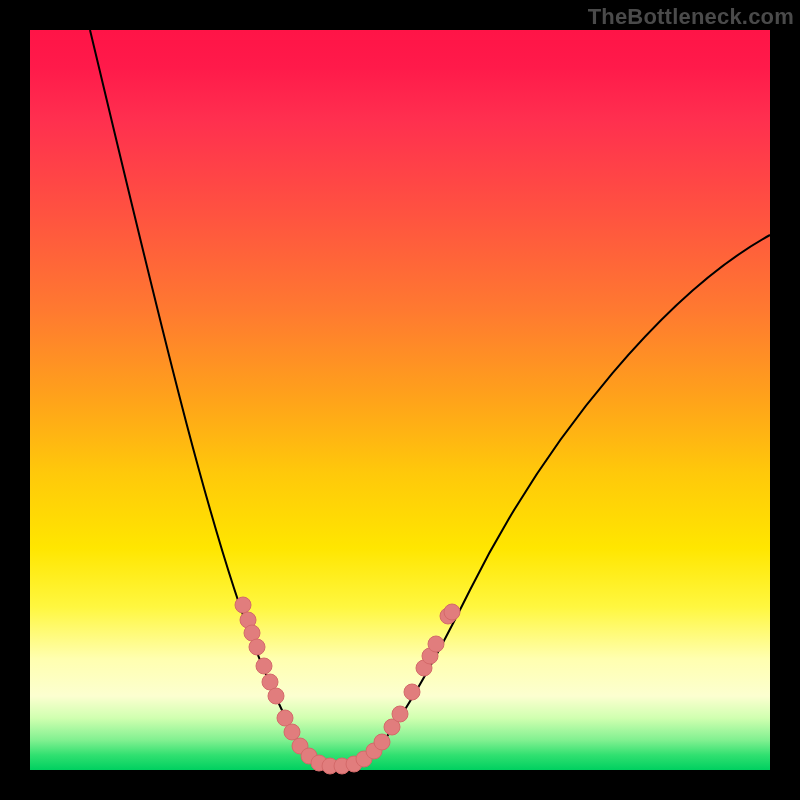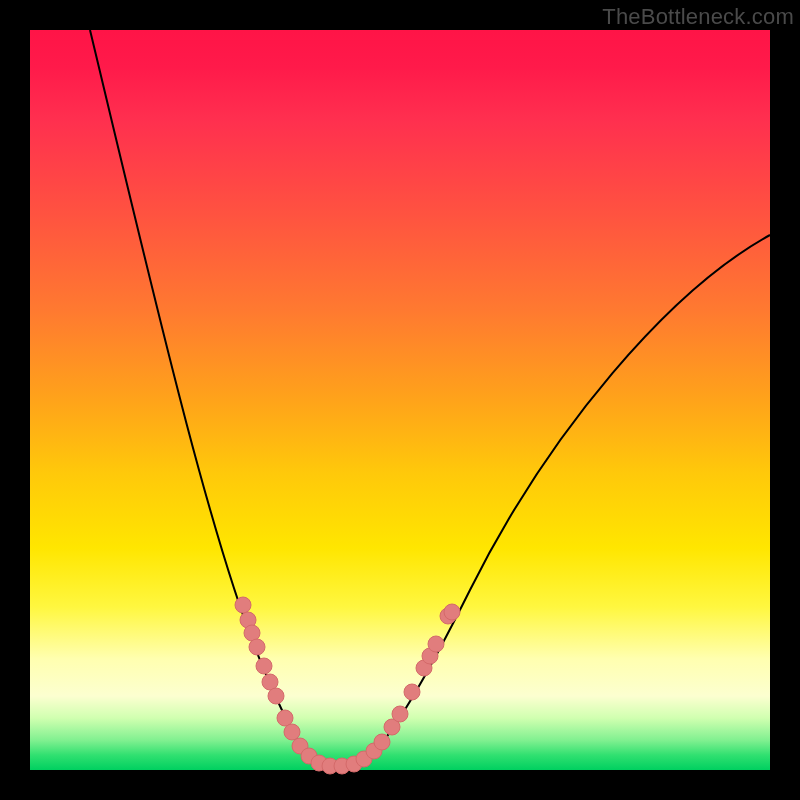"TheBottleneck.com" .watermark { font-weight: 400 -> 700 }
